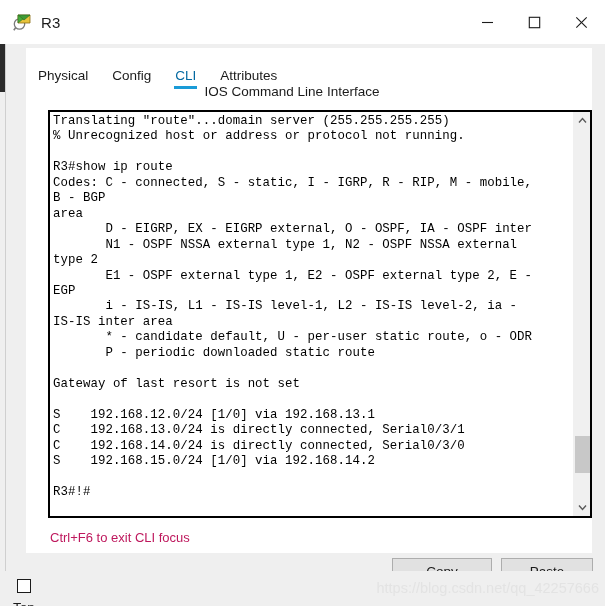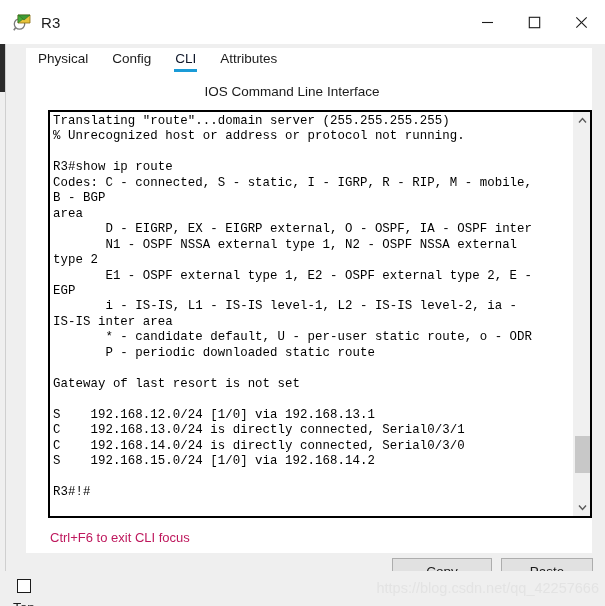"Physical" .tab { padding: 3px 12px 8px 12px -> 20px 12px 8px 12px }
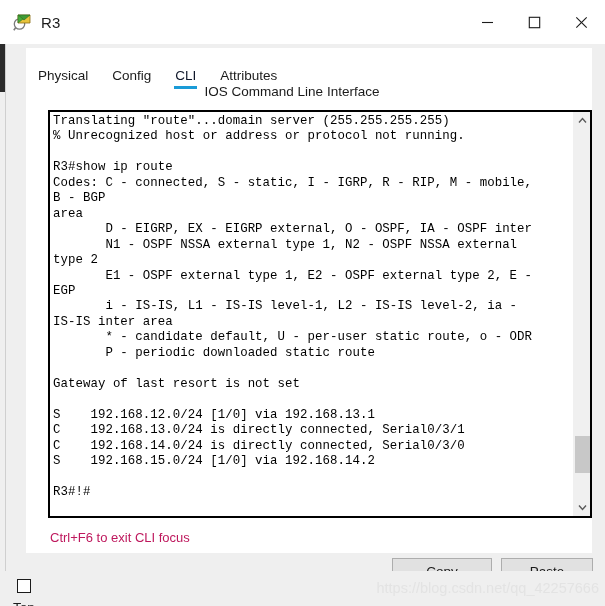"CLI" .tab.active { color: #0f172a -> #0369a1 }
